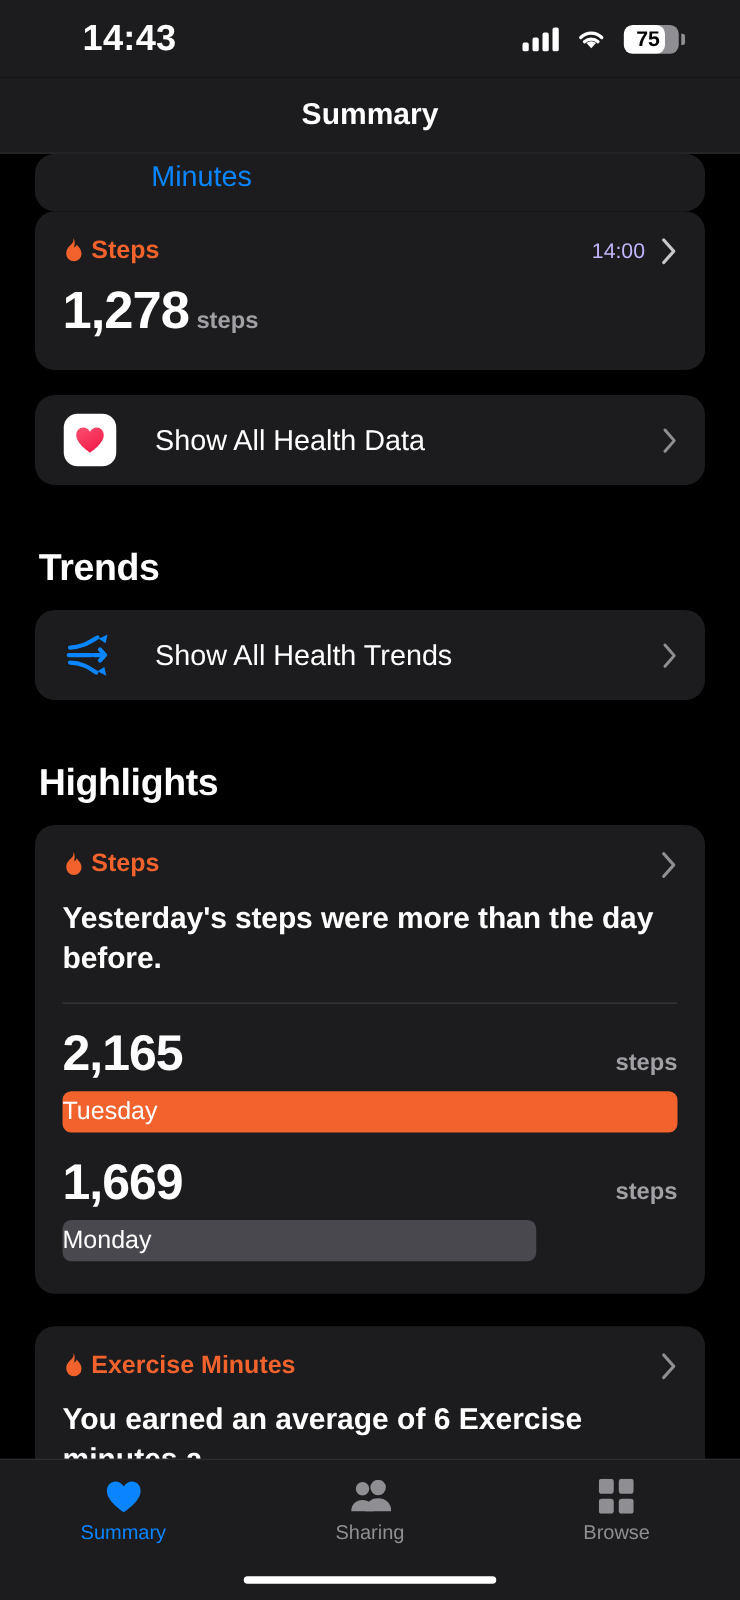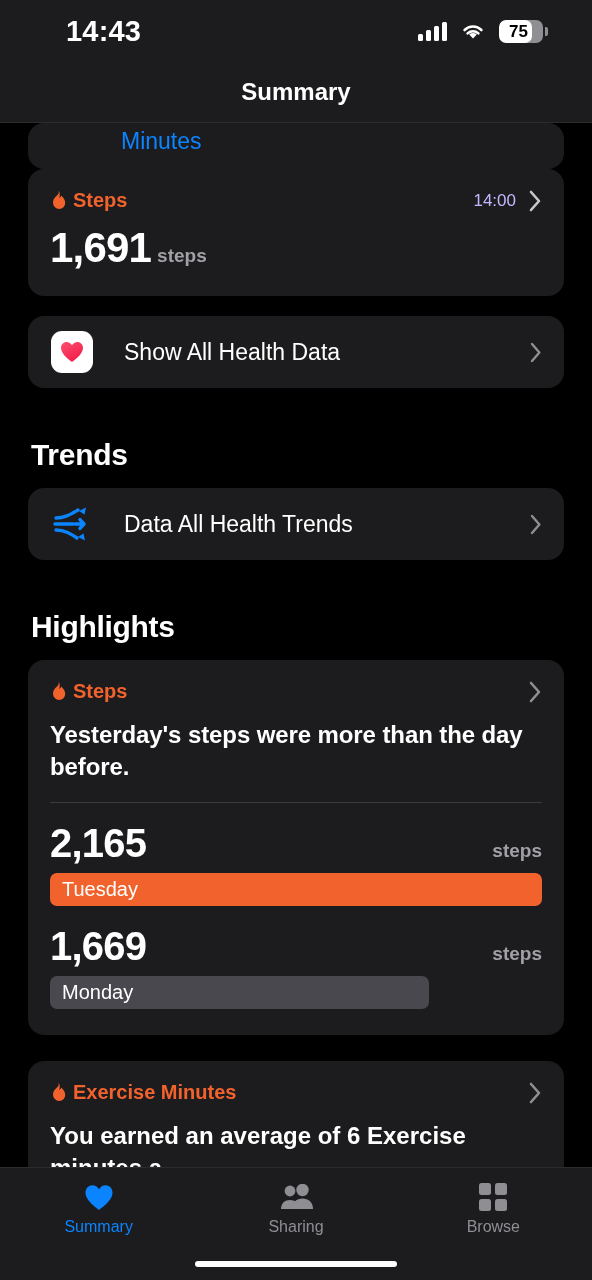"1,691" span.metric-number { text: 1,691 -> 1,278 }
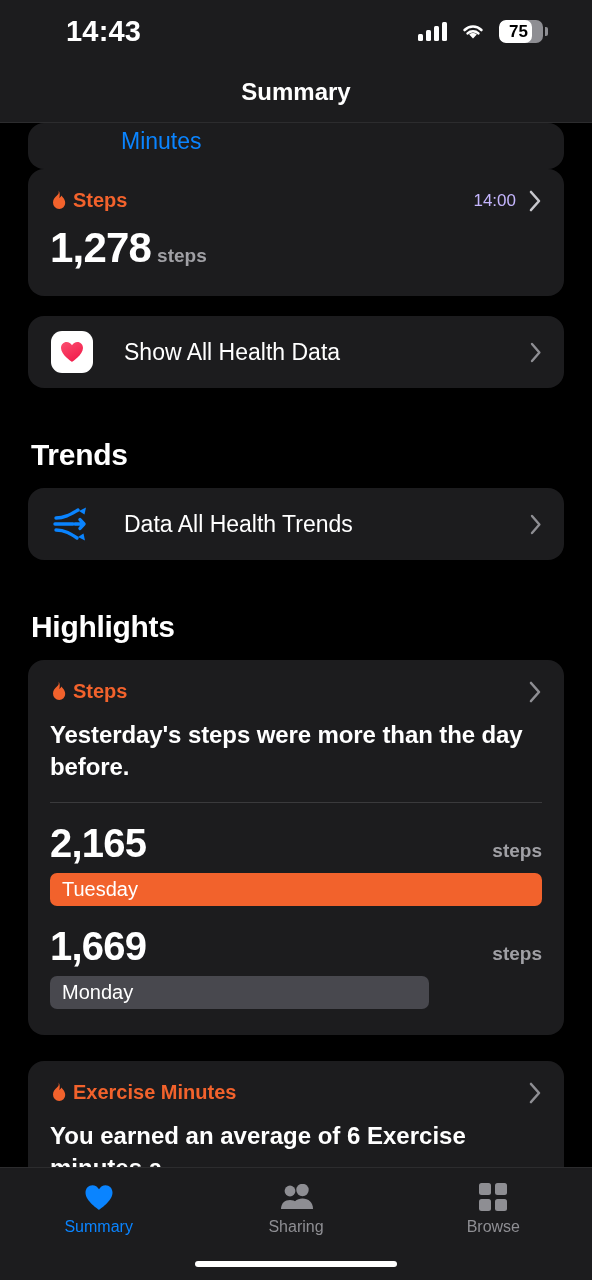"Data All Health Trends" span.row-label { text: Data -> Show }
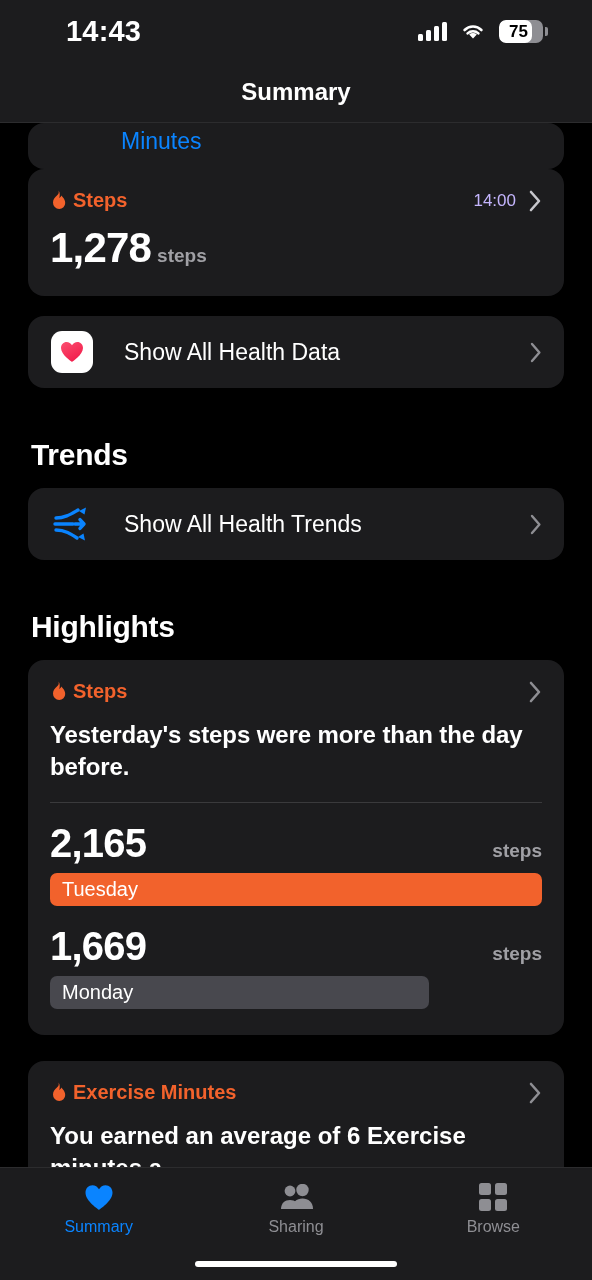"Tuesday" .bar { padding-left: 12px -> none }
